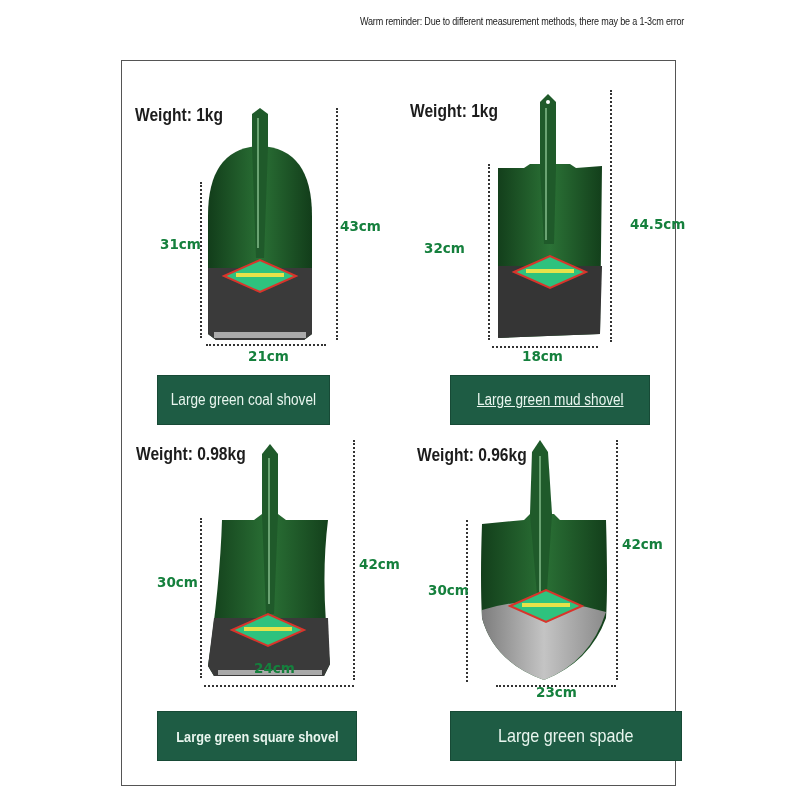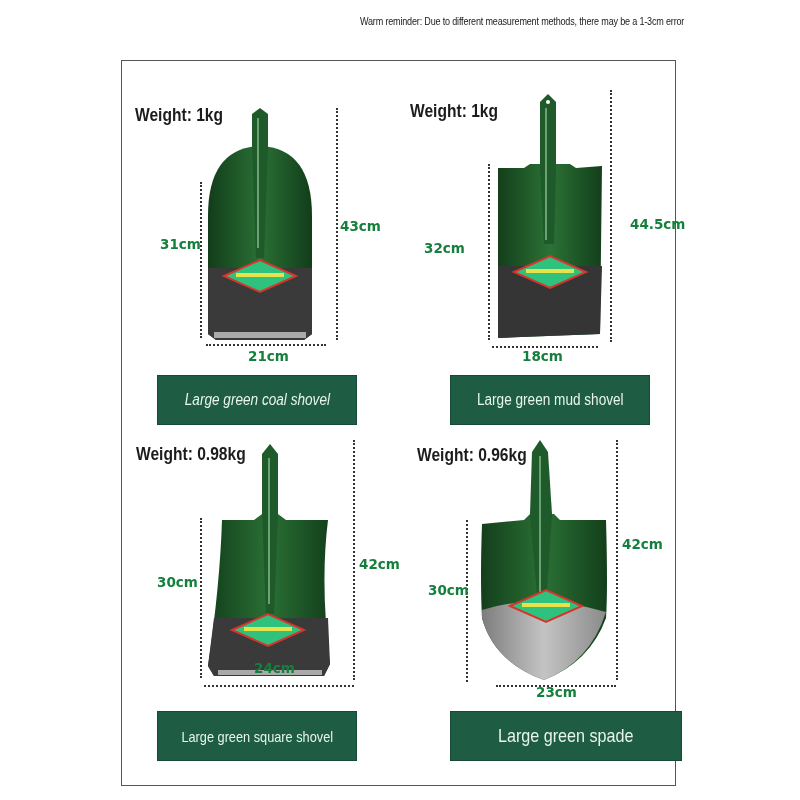"Large green coal shovel" div.label-btn { font-style: italic -> none; width: 200px -> 173px }
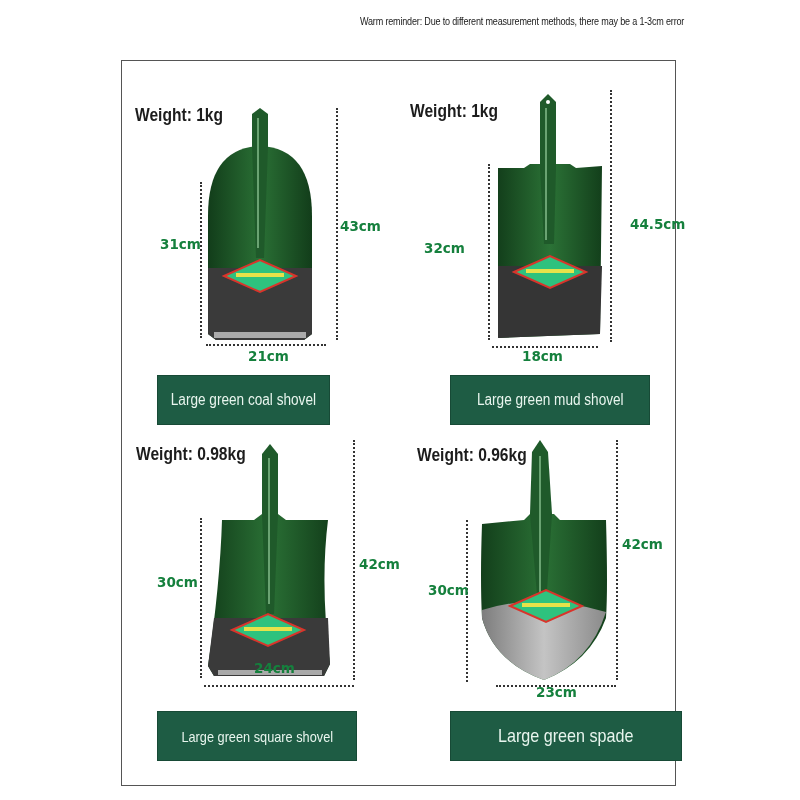"Large green mud shovel" div.label-btn { text-decoration: none -> underline }
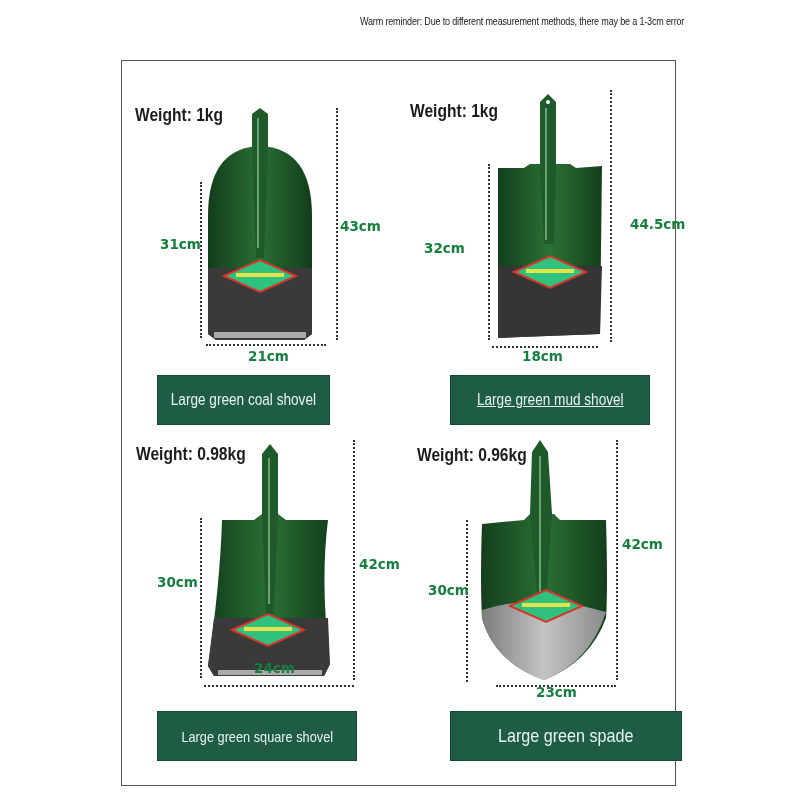"Large green square shovel" div.label-btn { font-weight: none -> bold }
